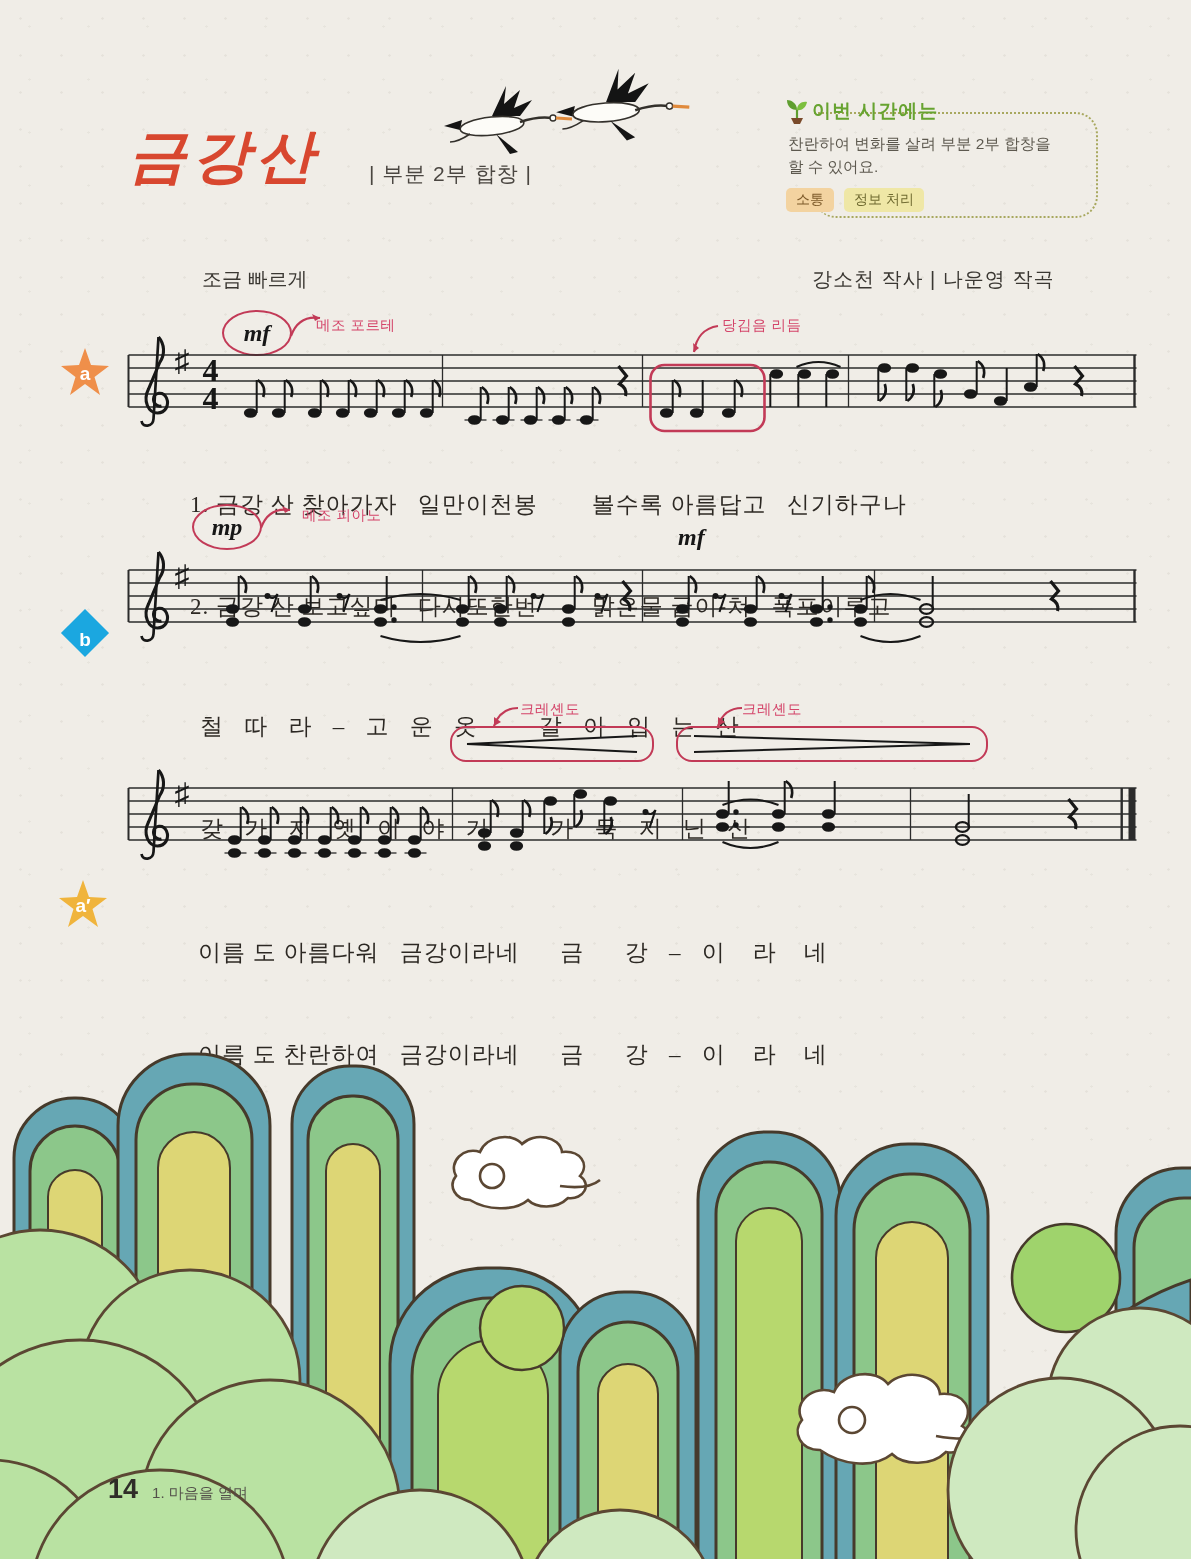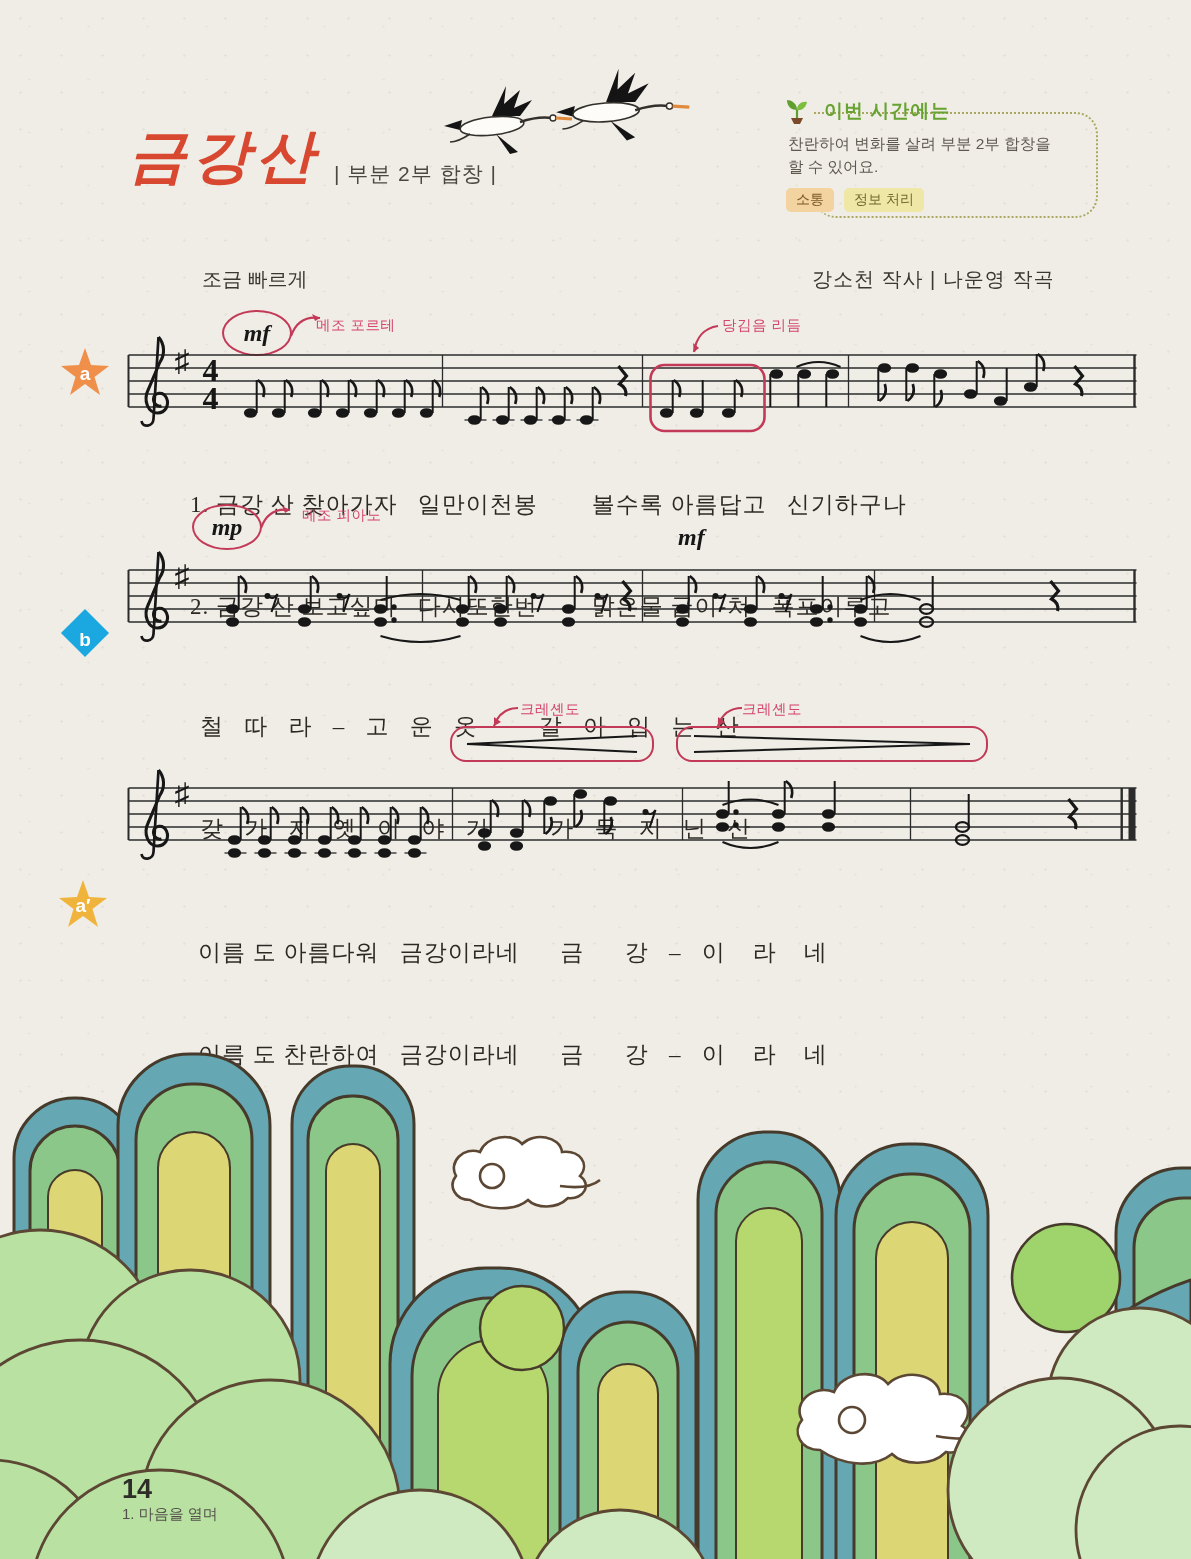"이번 시간에는" .obj-head { gap: 16px -> 4px }
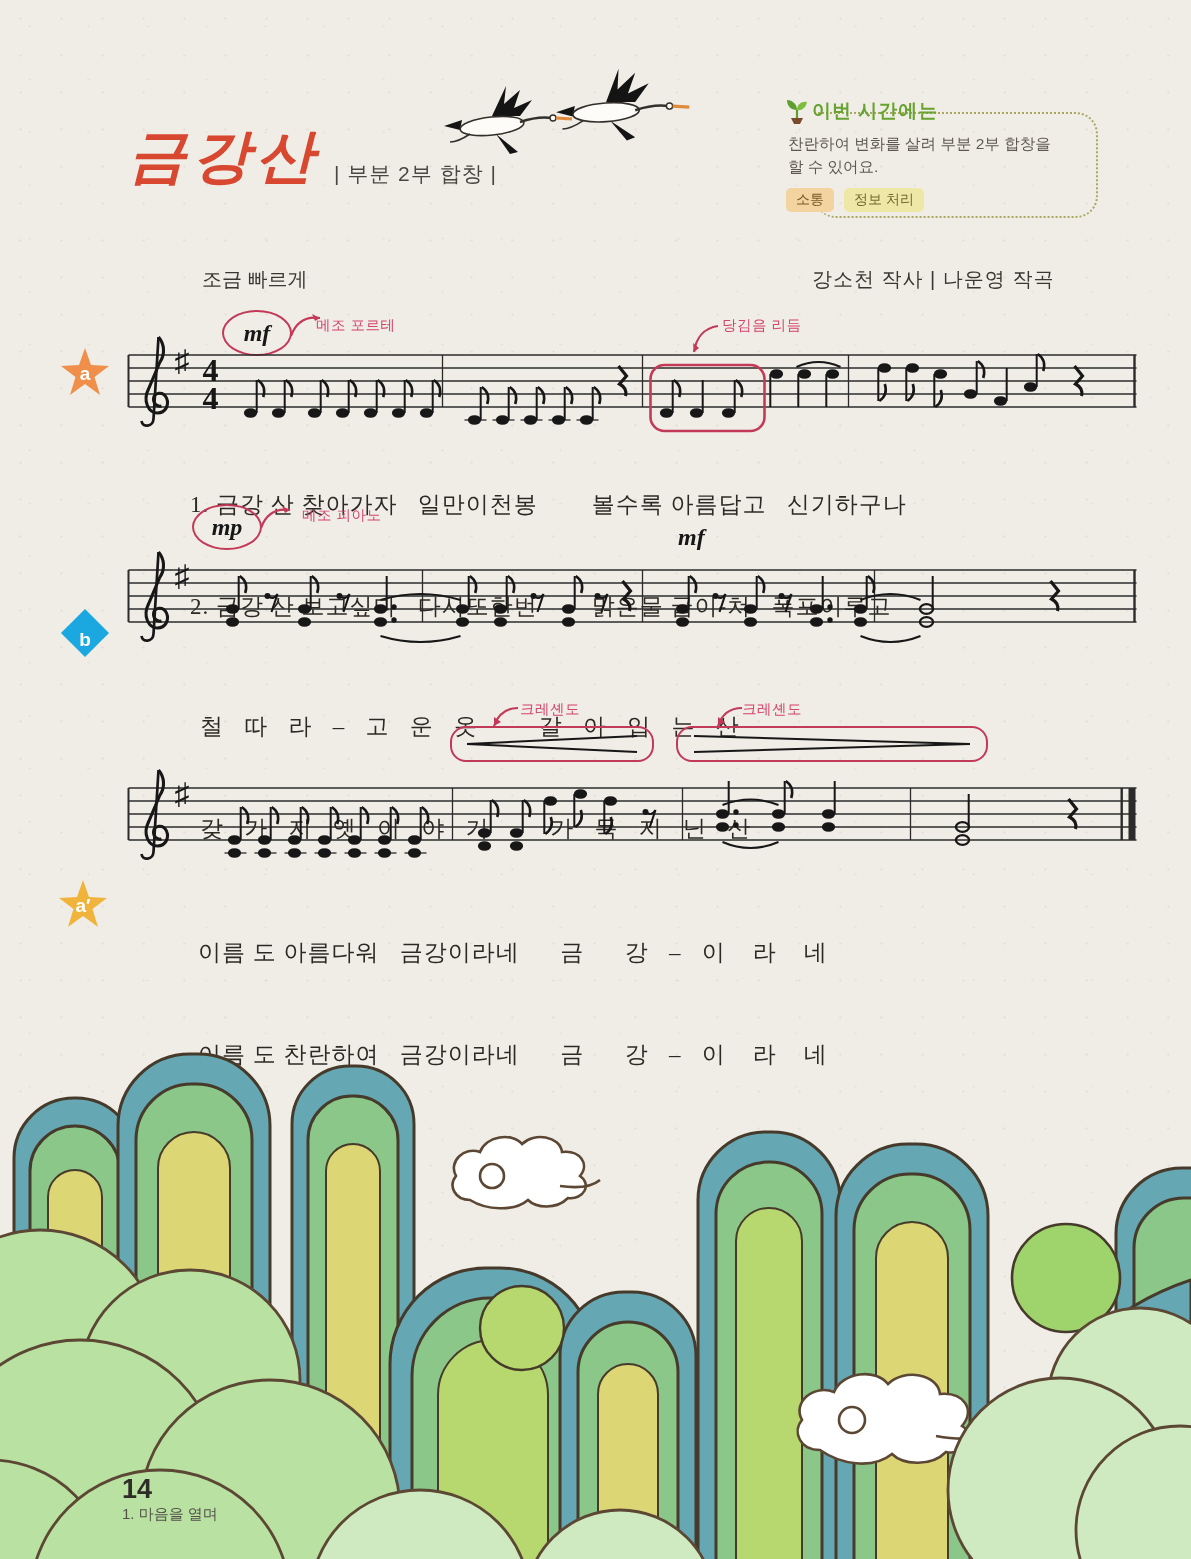"| 부분 2부 합창 |" div.subtitle { margin-left: none -> 35px }
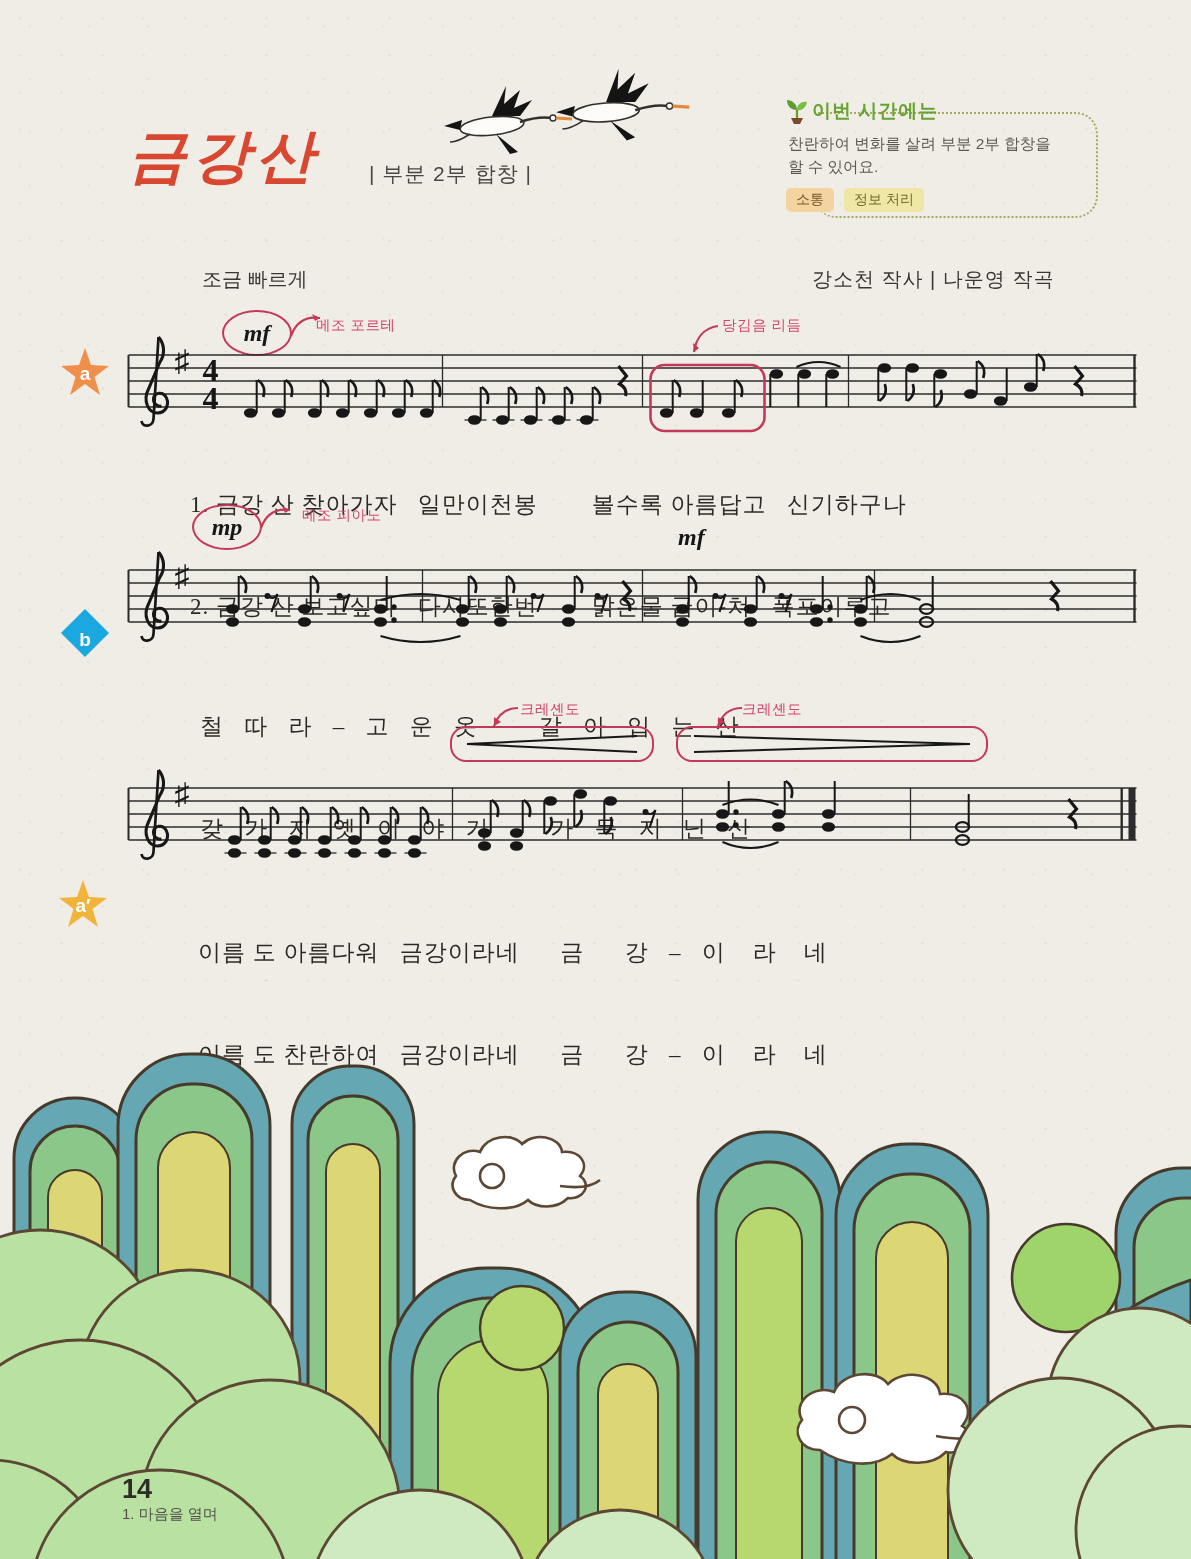"14" div.abs { flex-direction: column -> none }
